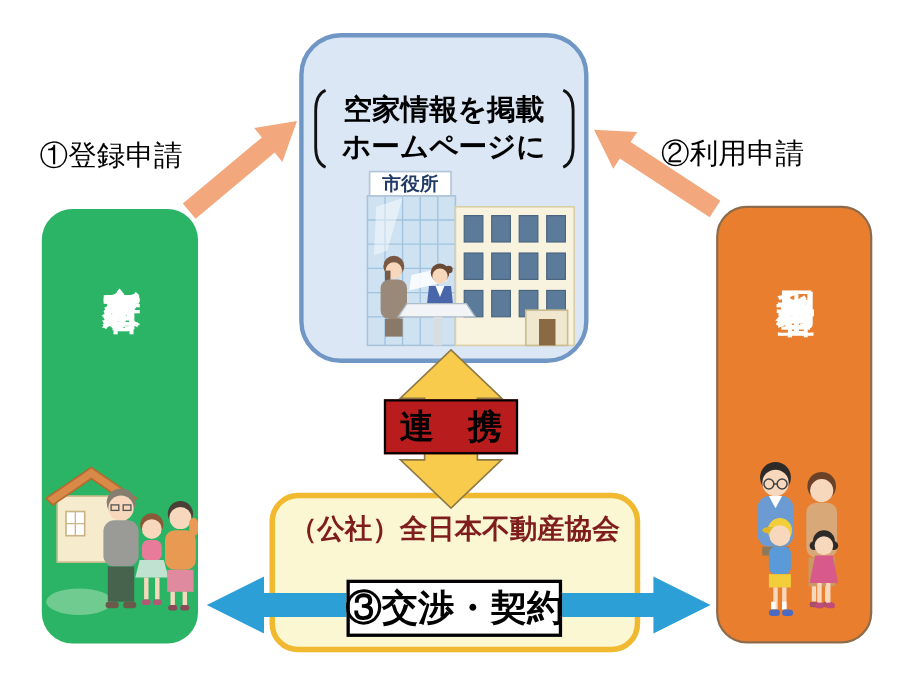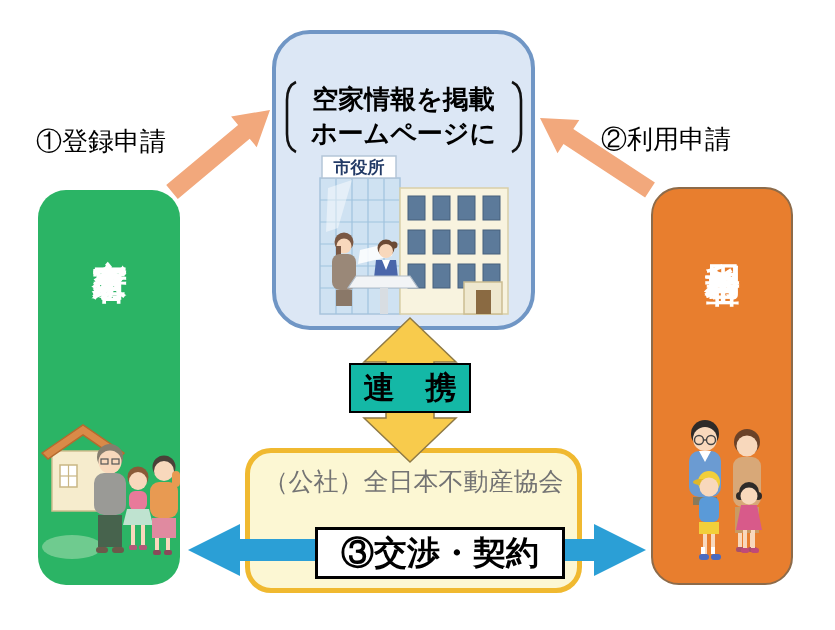"市役所" .building-wrap { left: 22px -> 36px }
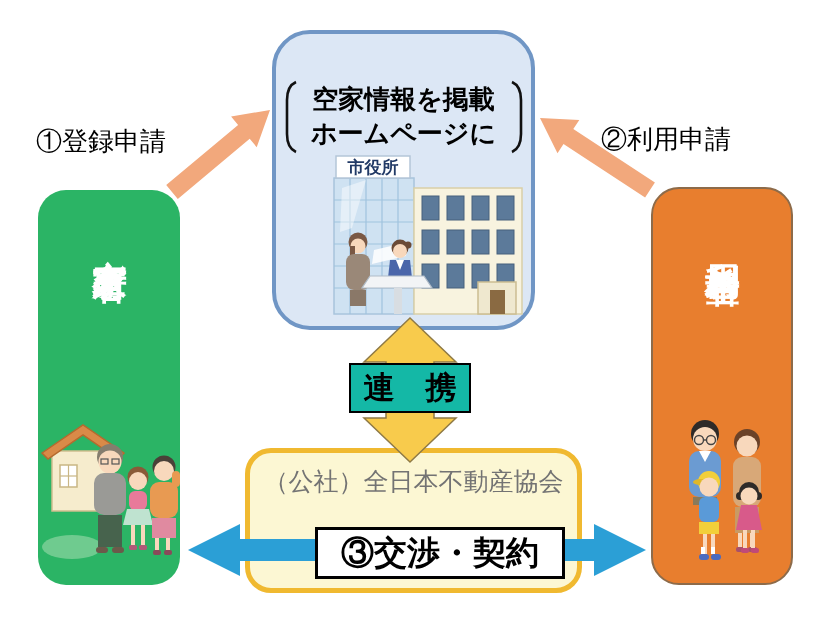"連 携" .coop-box { background: #14b8a6 -> #b91c1c }
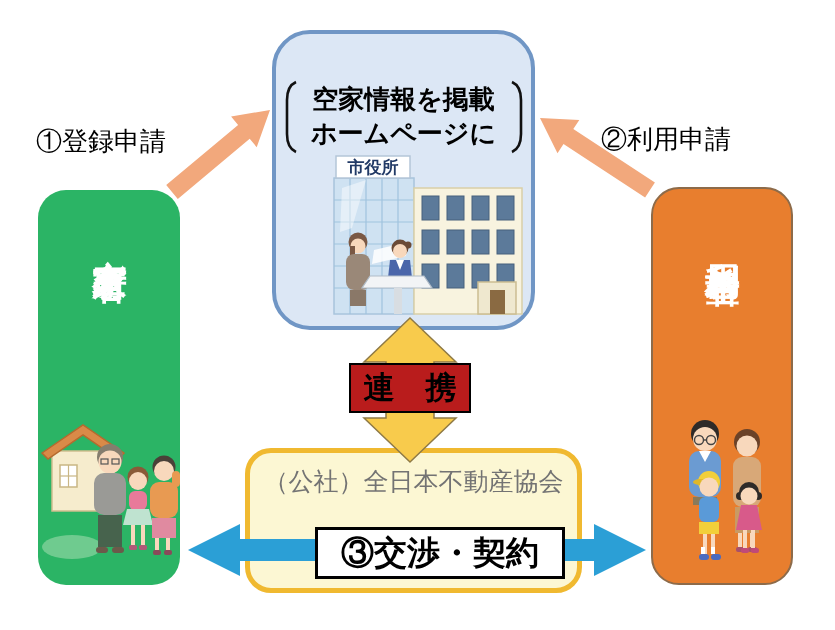"（公社）全日本不動産協会" .assoc-line { color: #737373 -> #7f1d1d; font-weight: normal -> bold }
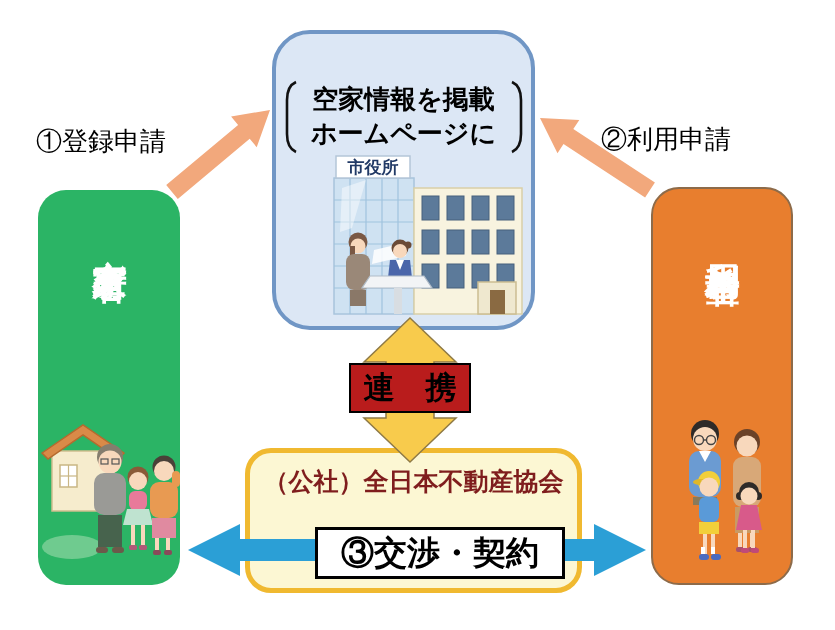"③交渉・契約" .nego-box { width: 250px -> 196px }
